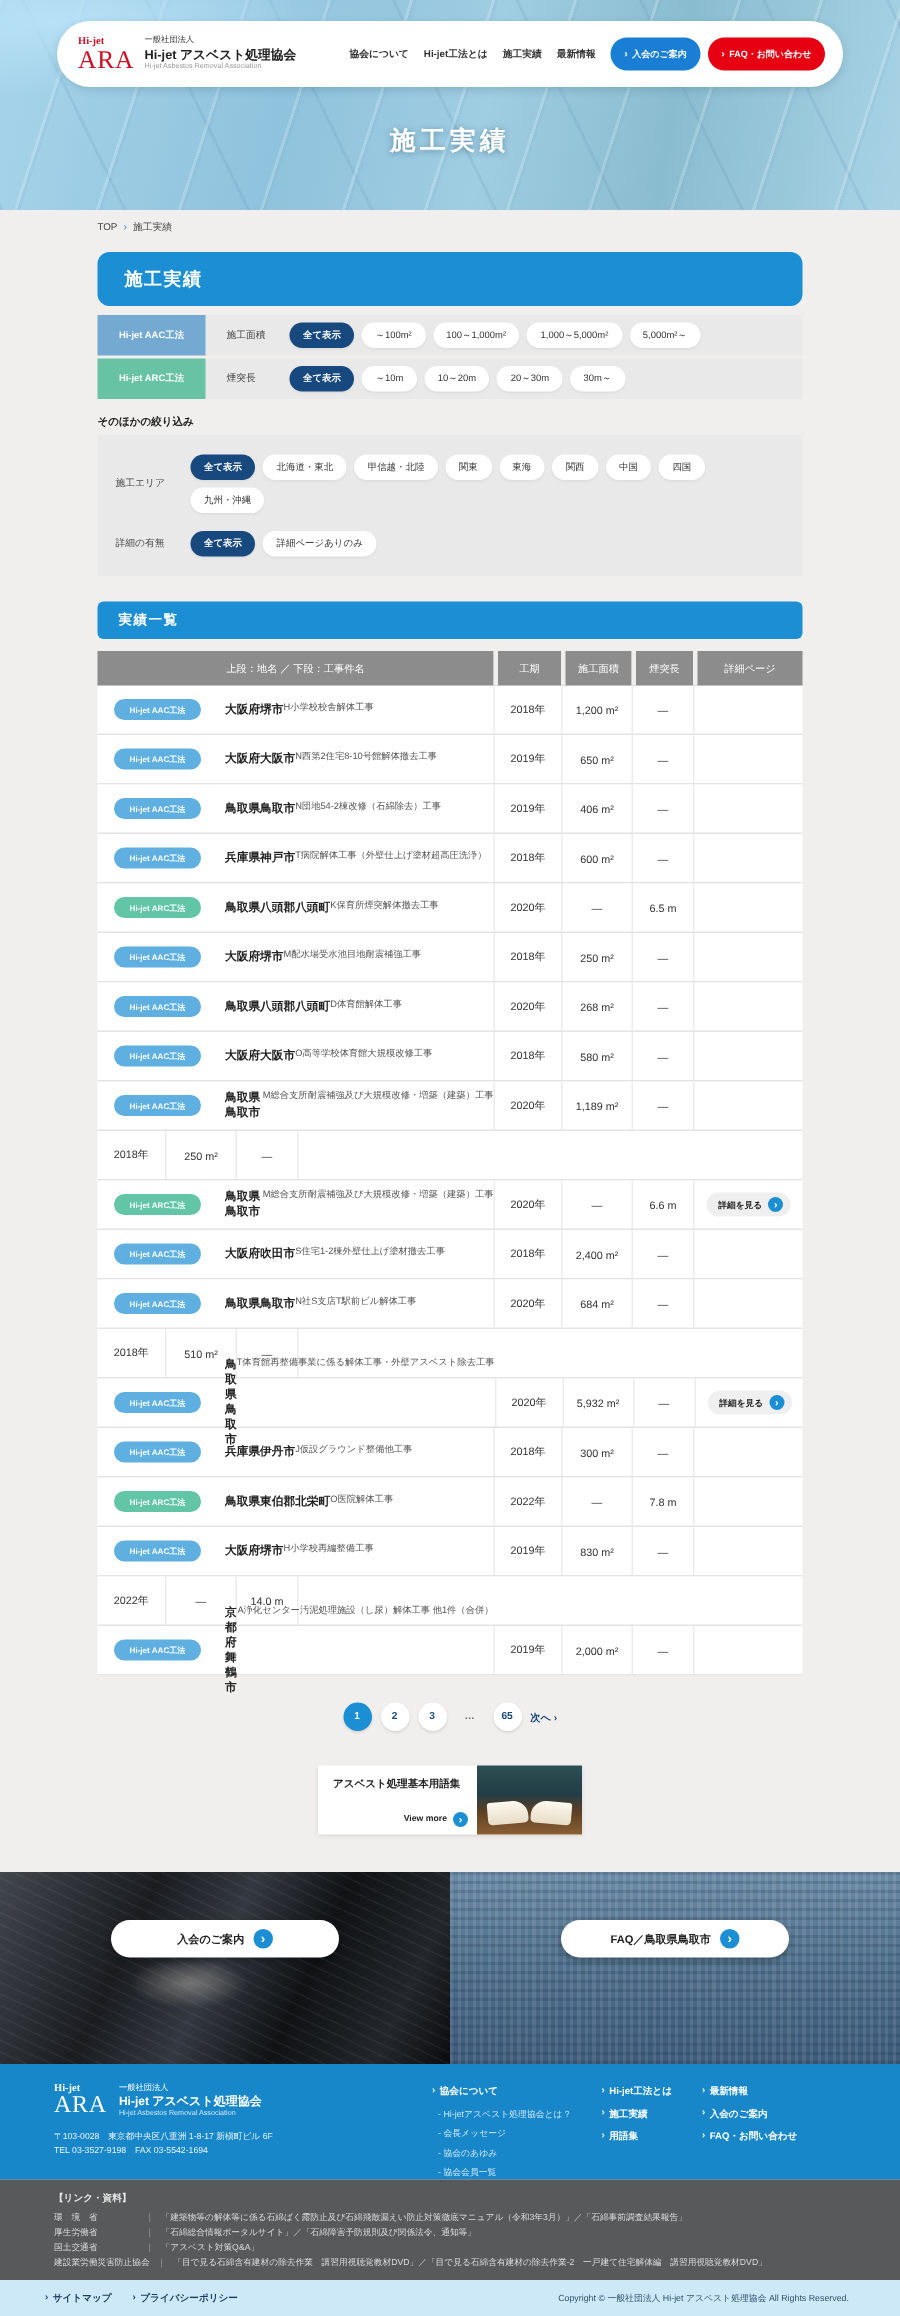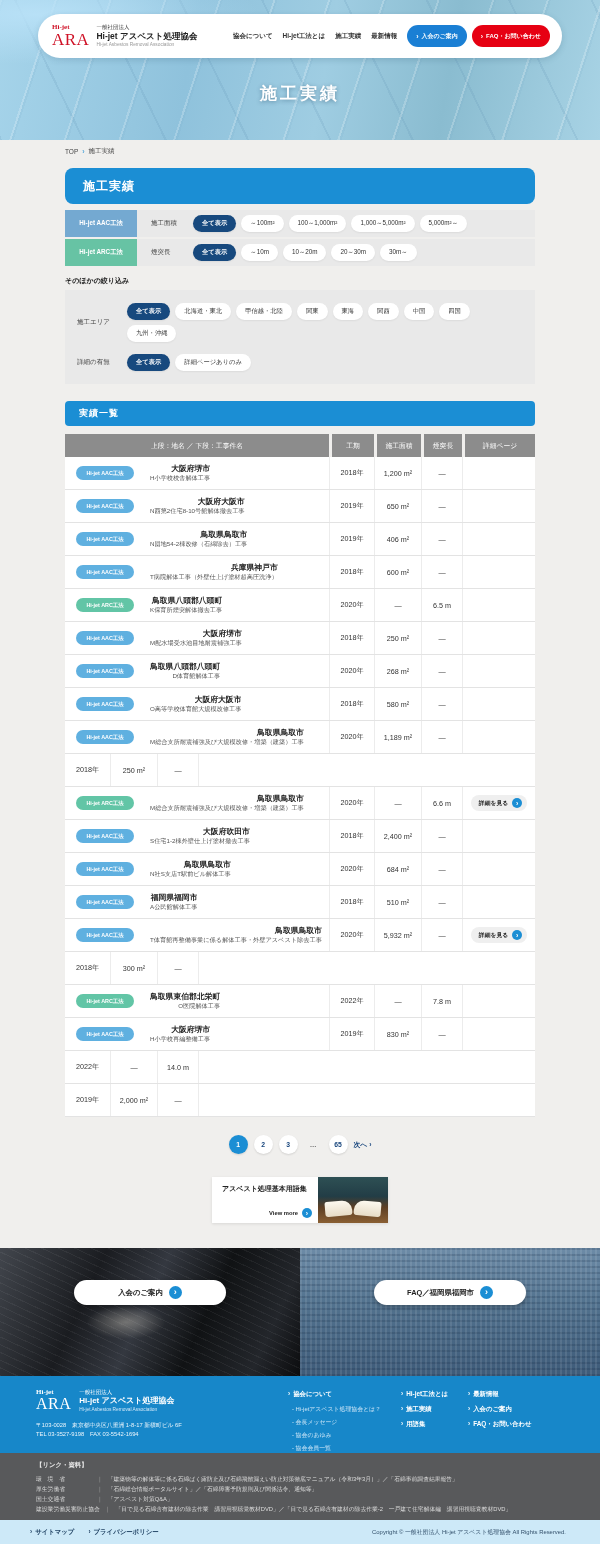"大阪府堺市" .nm { flex-direction: column -> row; text-align: right -> none }
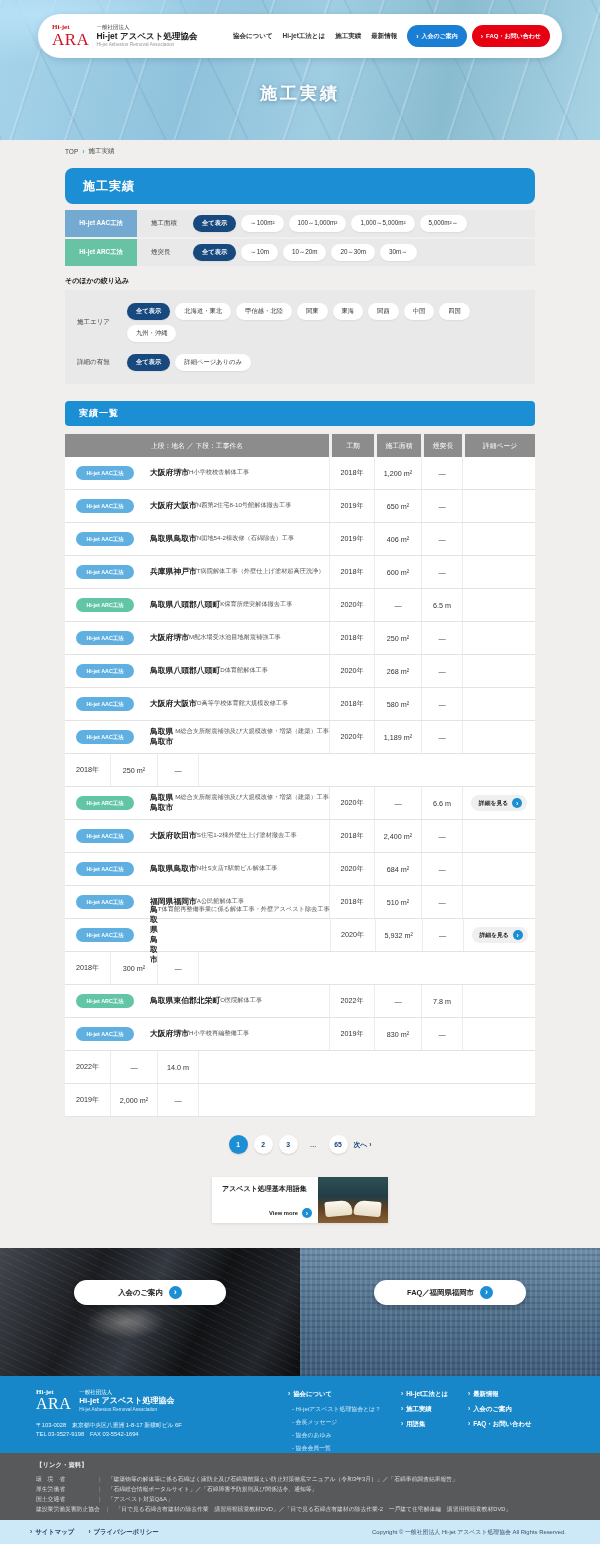"福岡県福岡市" div.cell { html: <div> <span>Hi-jet AAC工法</span> <span> <span>福岡県福岡市</span> <span>A公民館解体工事</span> </span> </div> -> none }
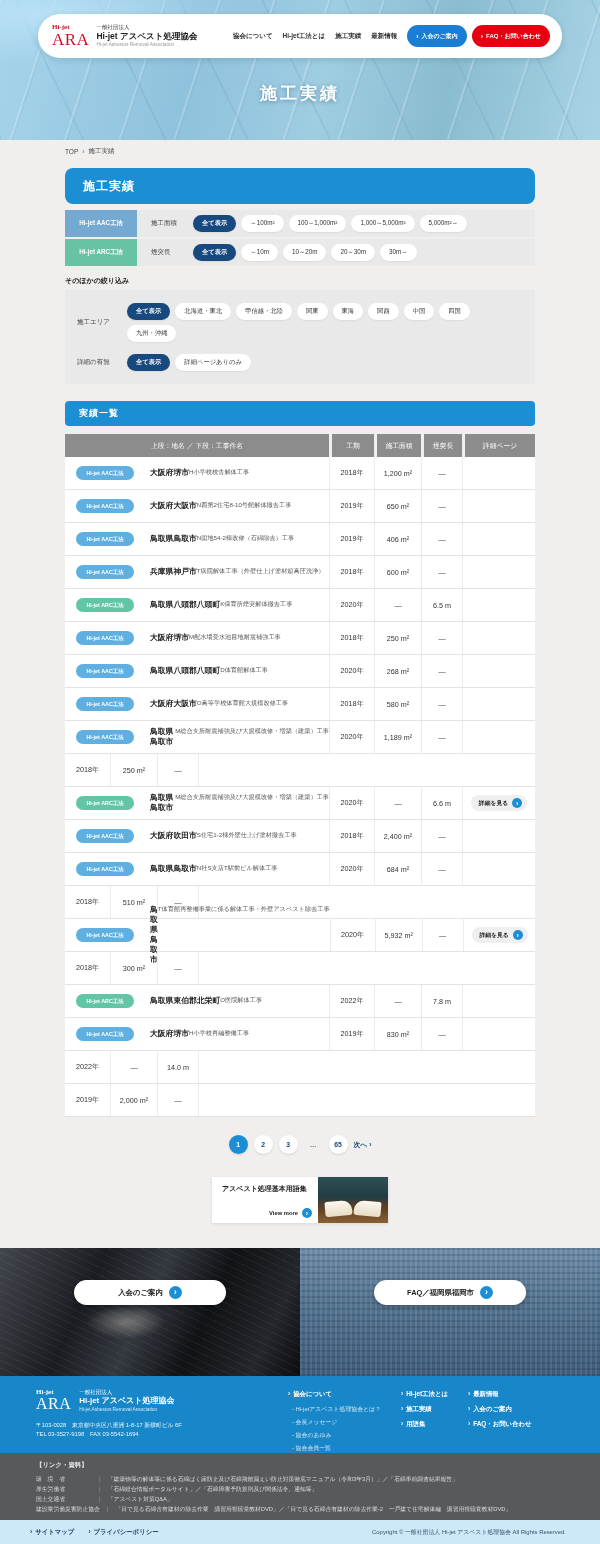"兵庫県伊丹市" div.cell { html: none -> <div> <span>Hi-jet AAC工法</span> <span> <span>兵庫県伊丹市</span> <span>J仮設グラウンド整備他工事</span> </span> </div> }
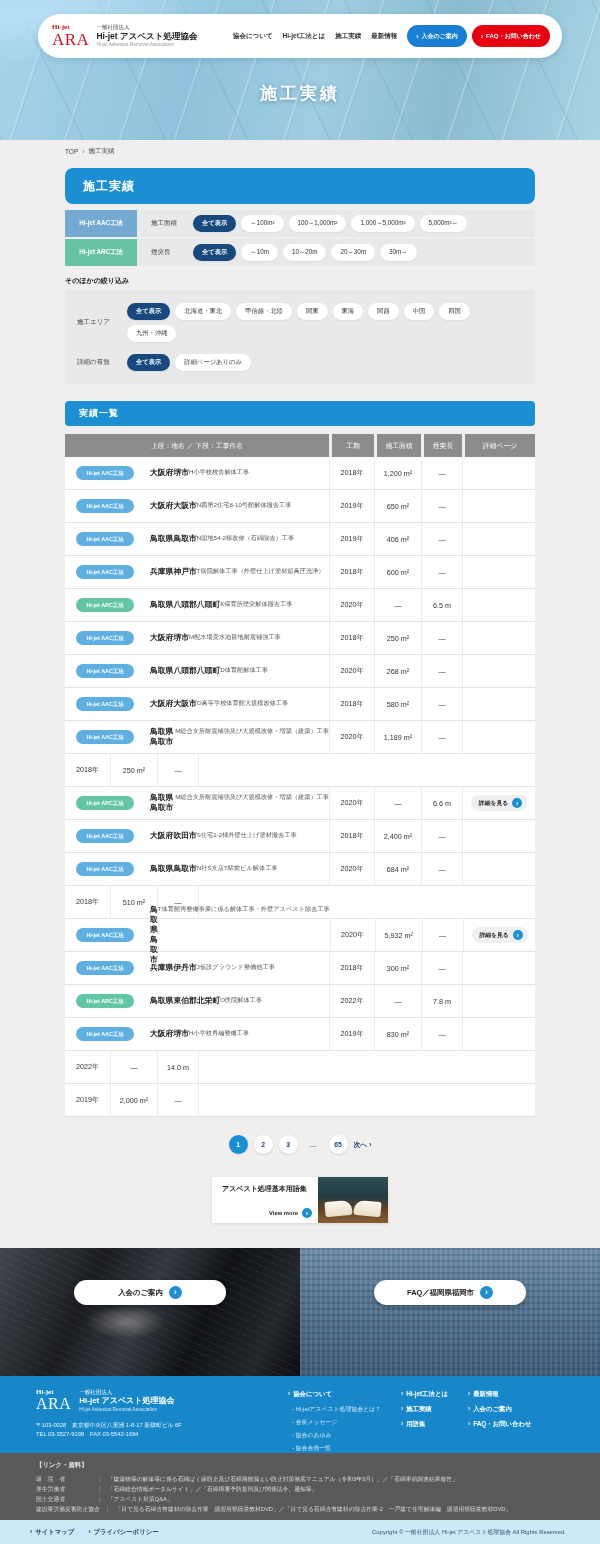"京都府舞鶴市" div.cell { html: none -> <div> <span>Hi-jet AAC工法</span> <span> <span>京都府舞鶴市</span> <span>A浄化センター汚泥処理施設（し尿）解体工事 他1件（合併）</span> </span> </div> }
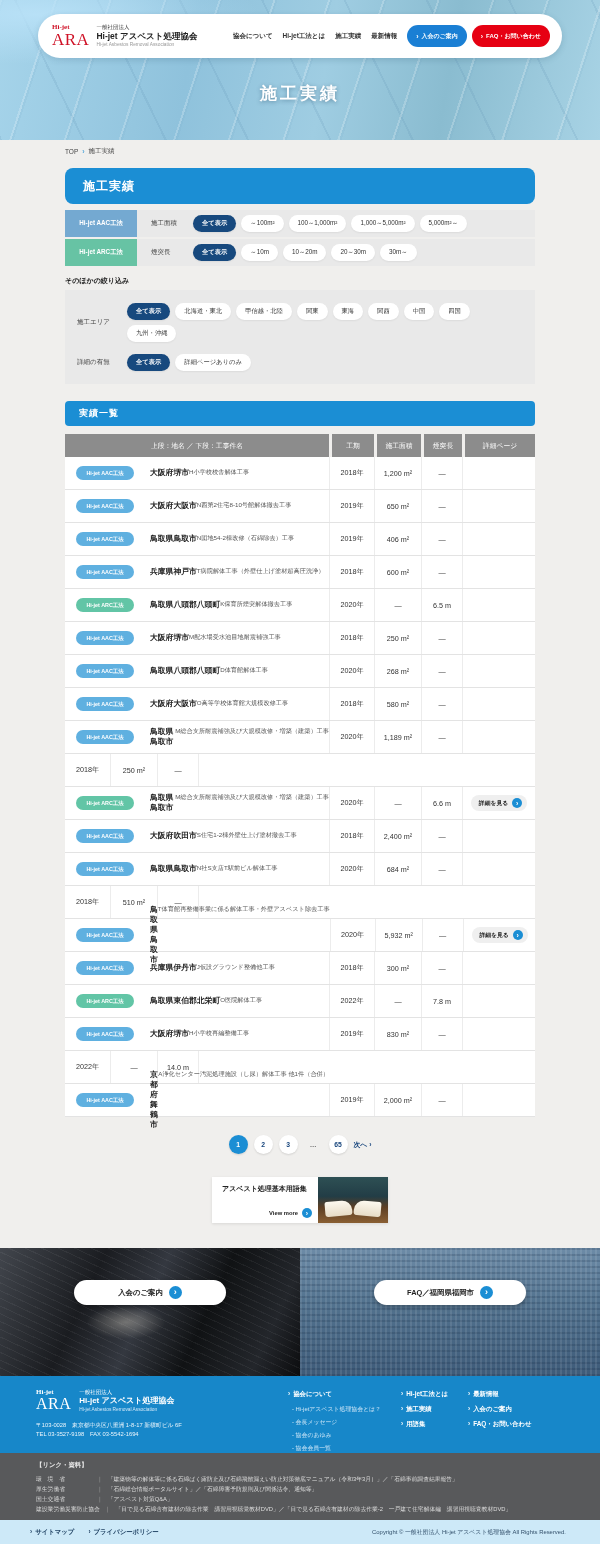"FAQ／福岡県福岡市" span { text: 福岡県福岡 -> 鳥取県鳥取 }
